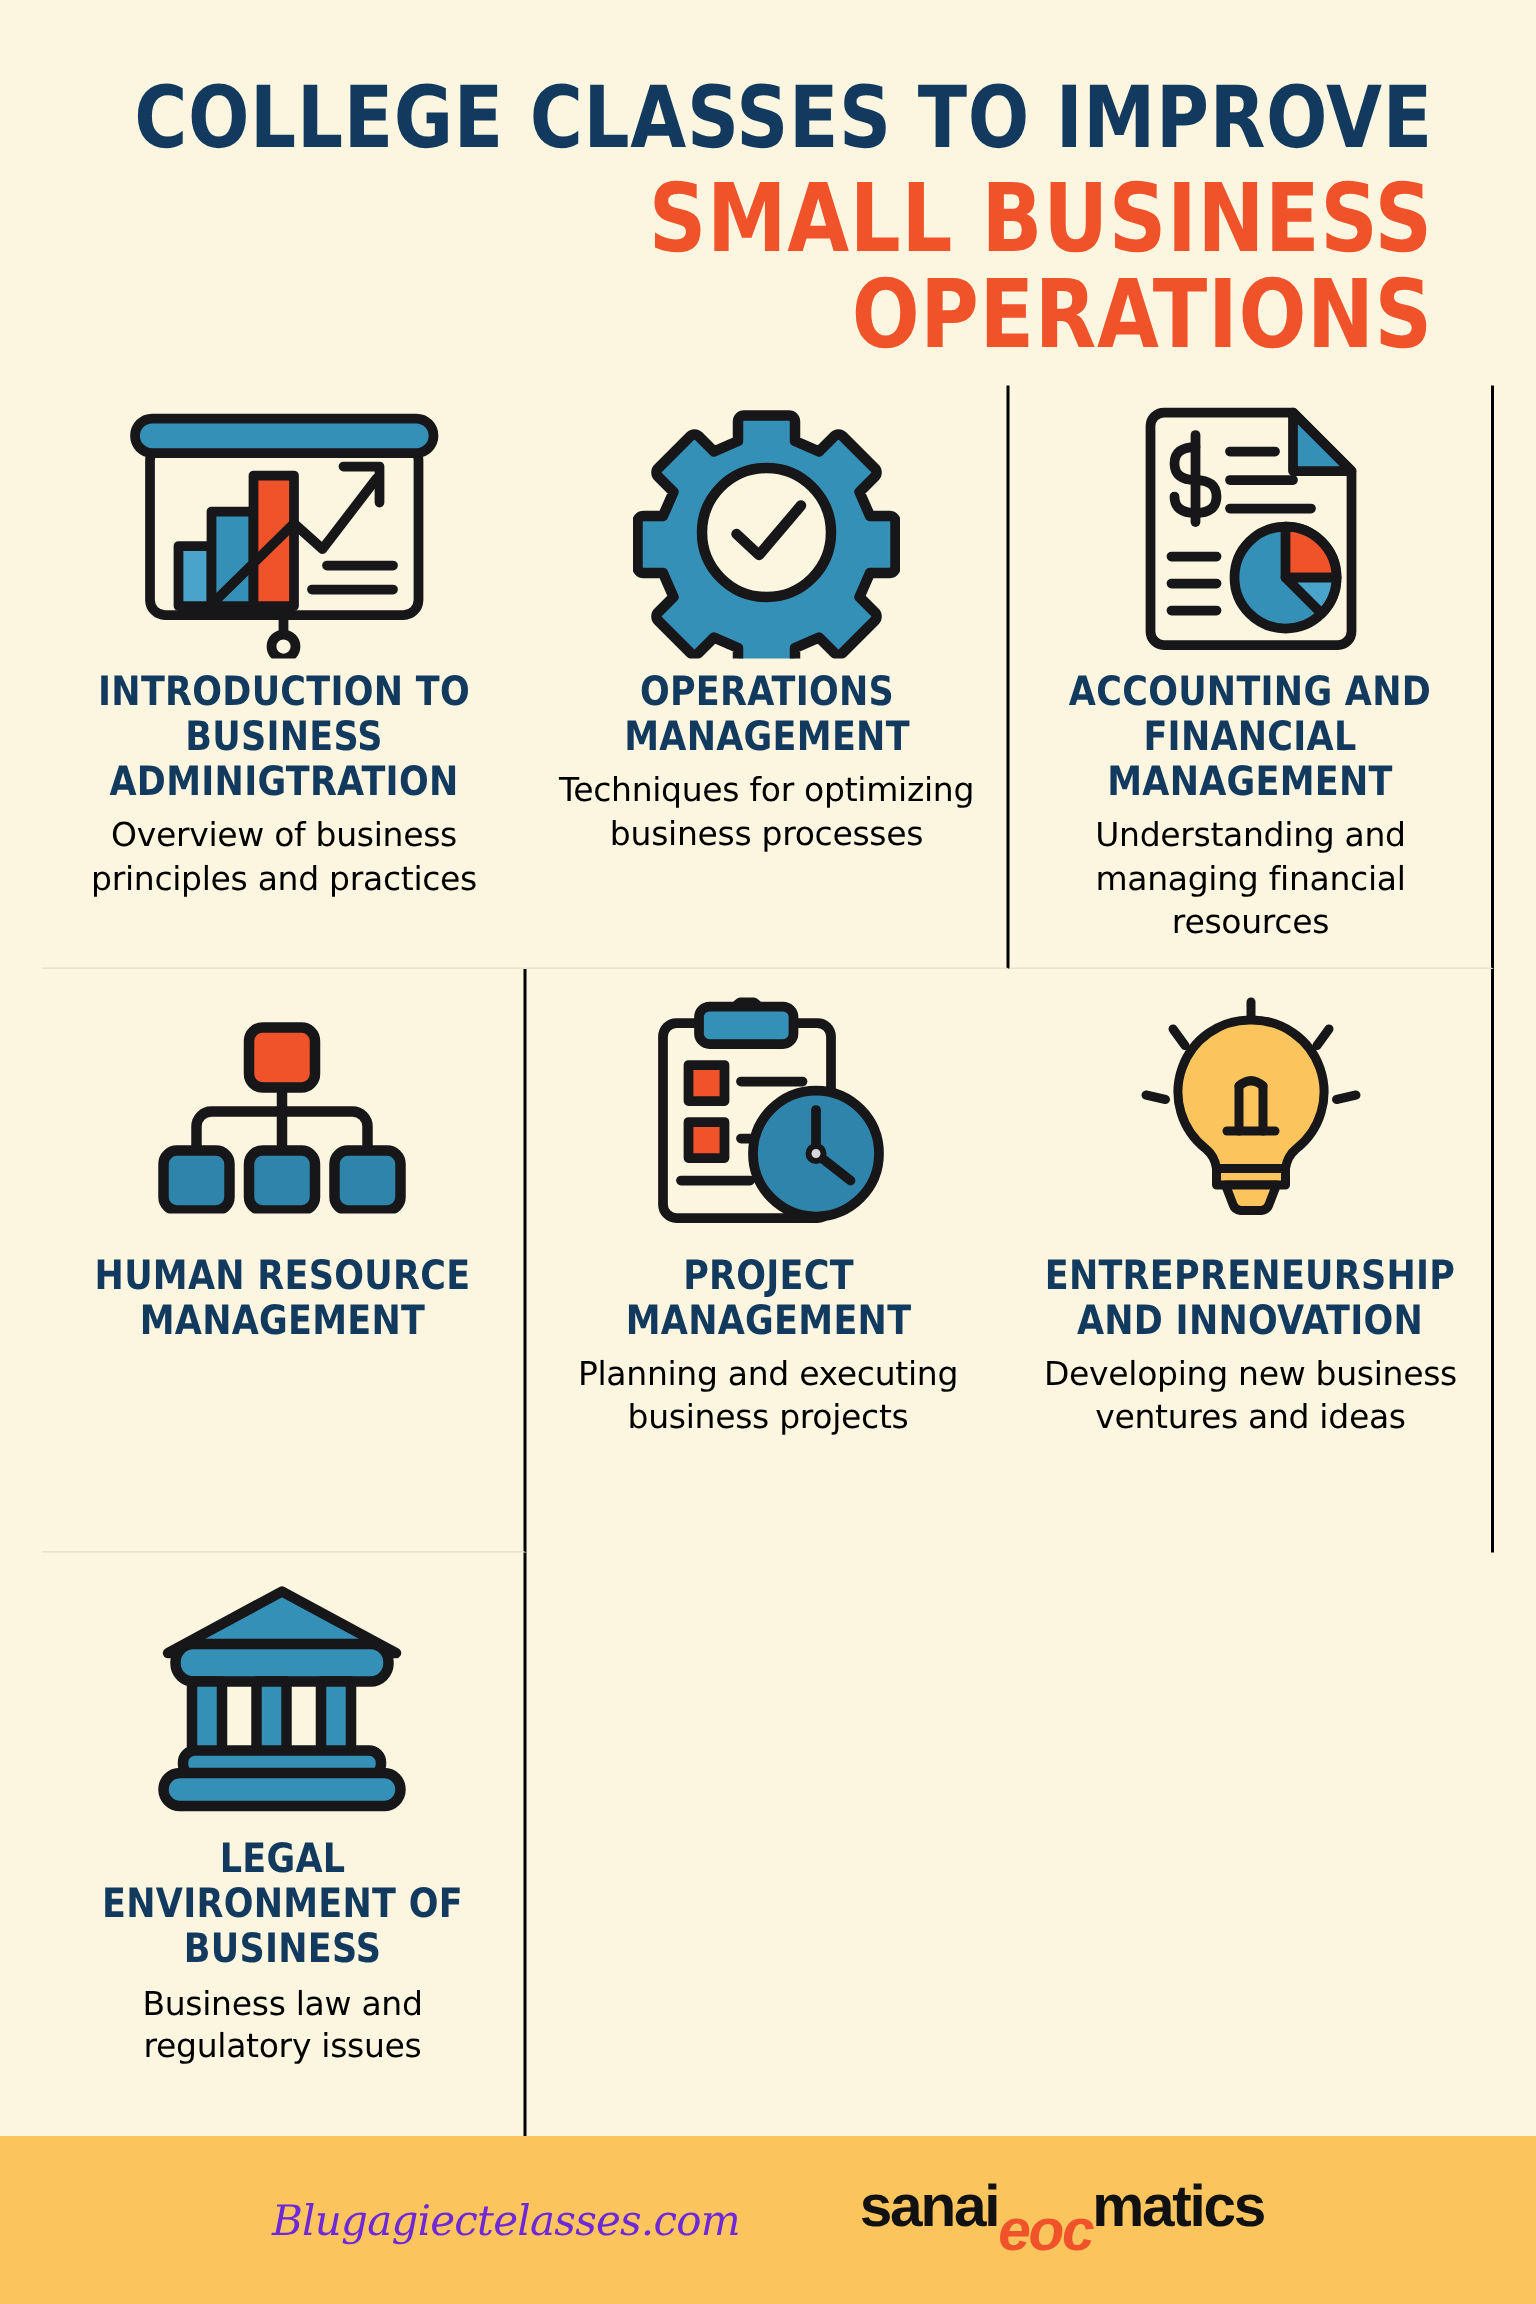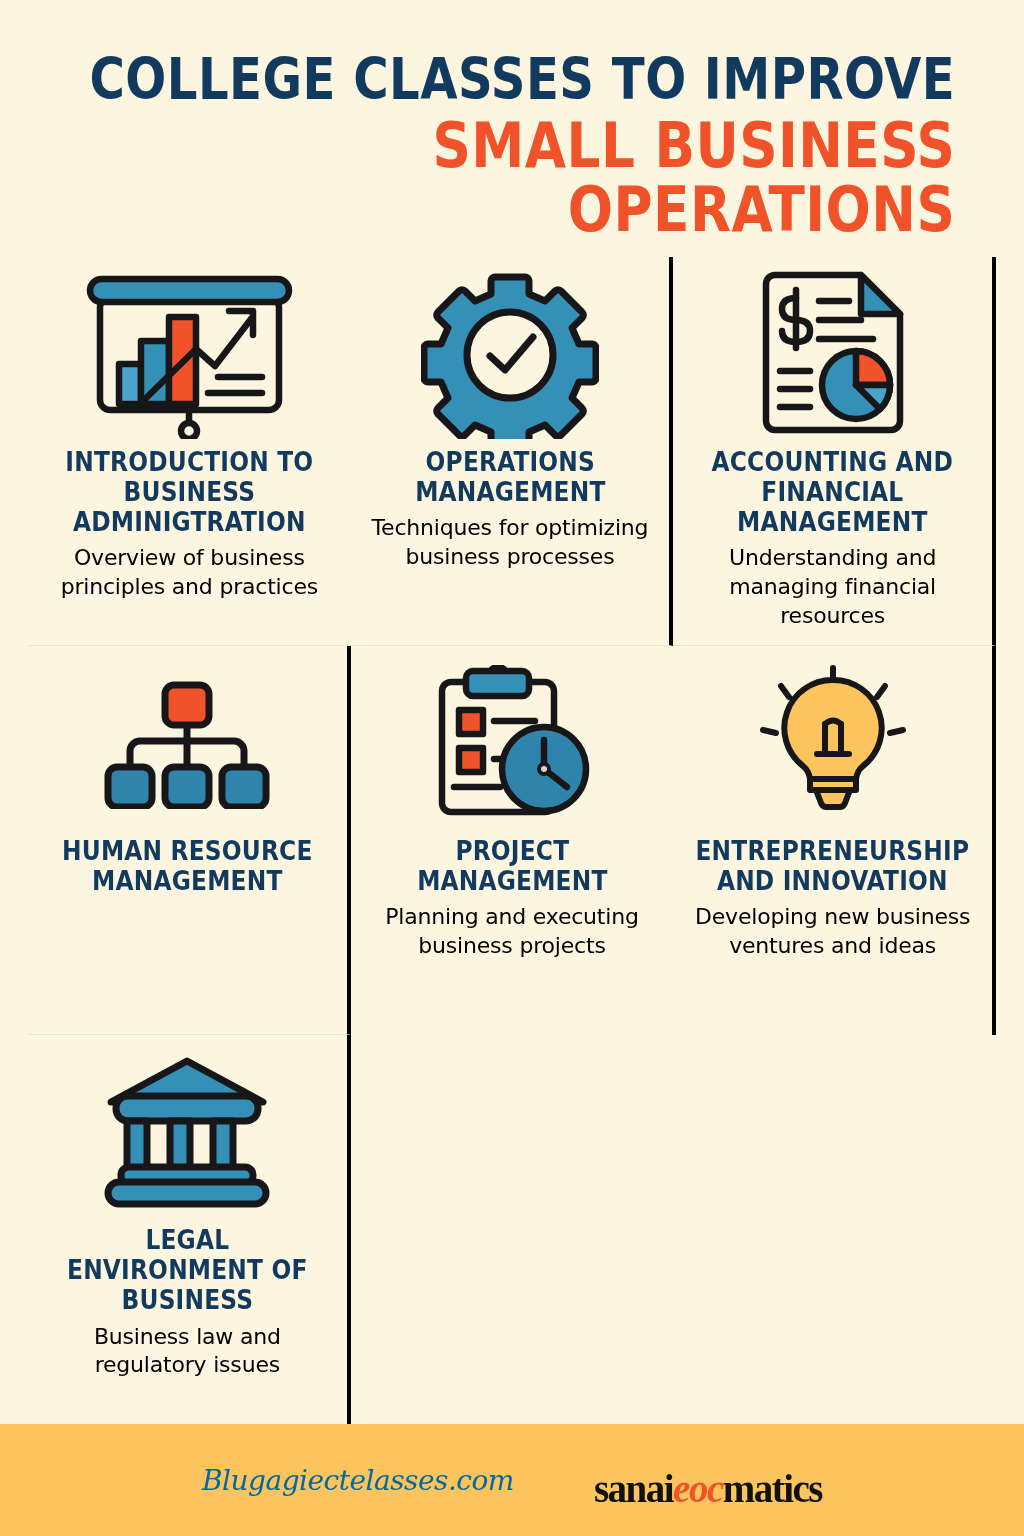"OPERATIONS MANAGEMENT" .cell.c1, .cell.c2, .cell.c4, .cell.c5, .cell.c7, .cell.c8 { border-right: 4px solid #000000 -> 2px solid #000000 }
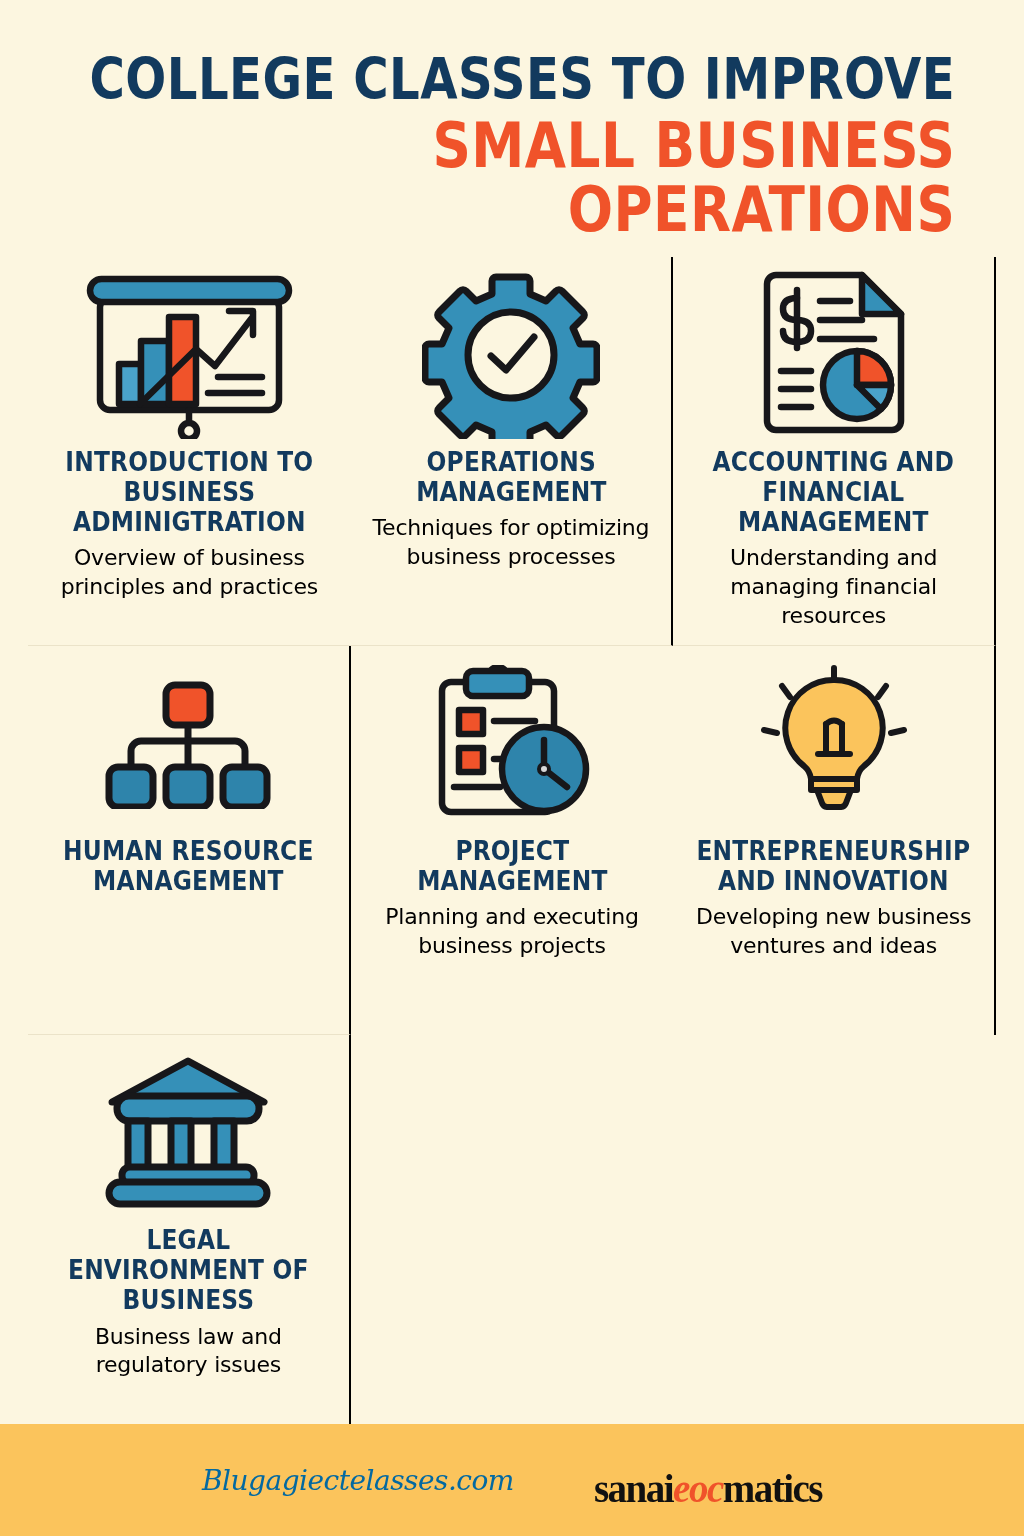"Blugagiectelasses.com" .footer-site { color: #0369a1 -> #6d28d9 }
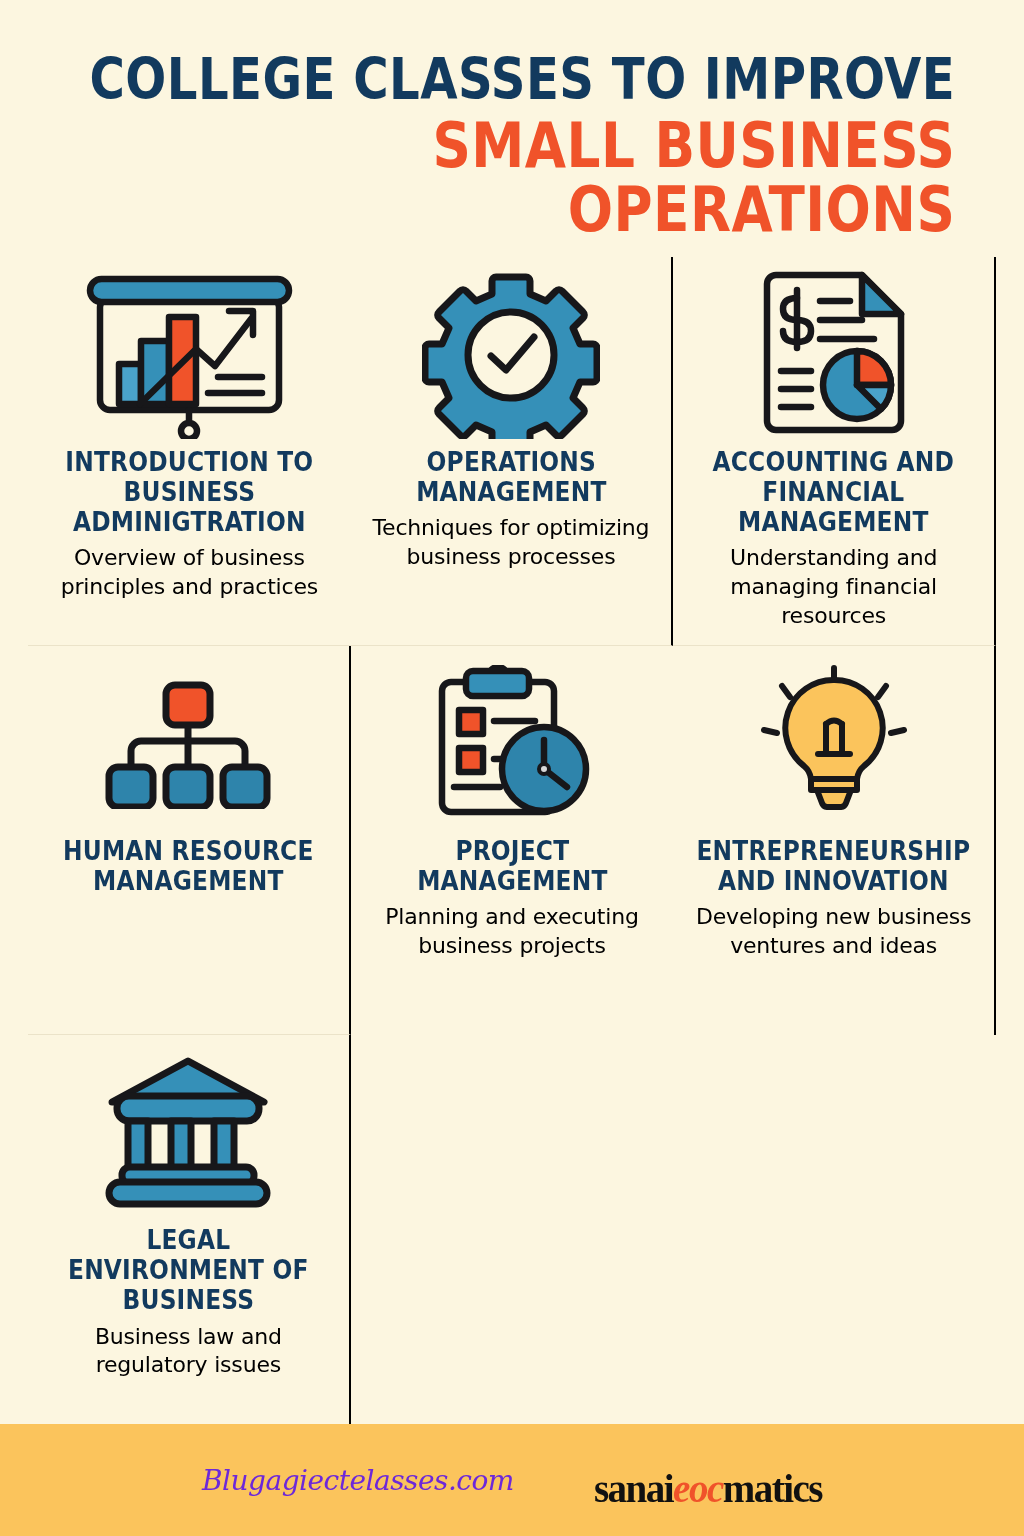"sanai" .brand { align-items: flex-end -> flex-start; font-family: Liberation Serif, serif -> Liberation Sans, sans-serif }
